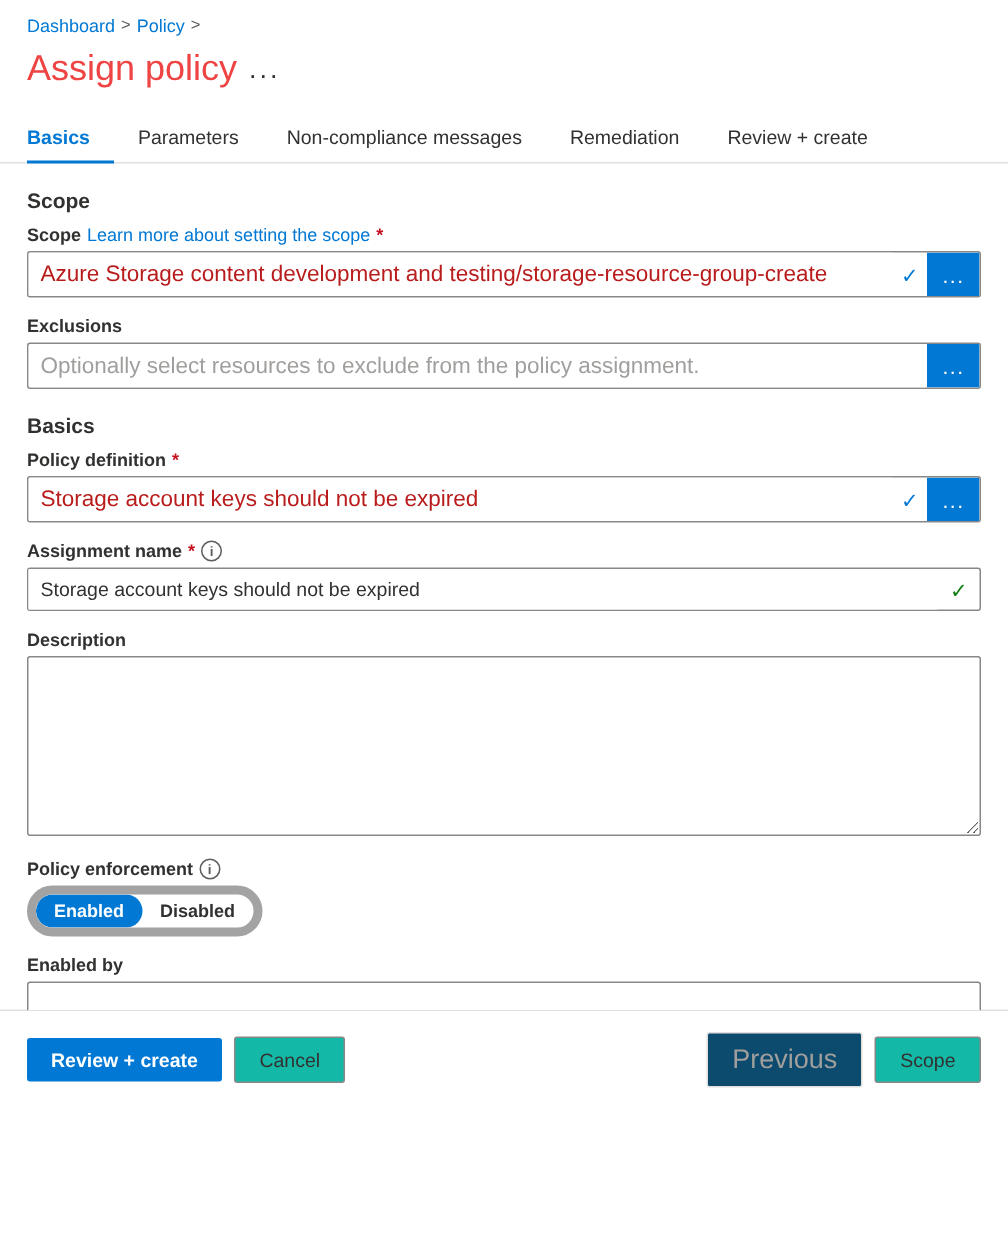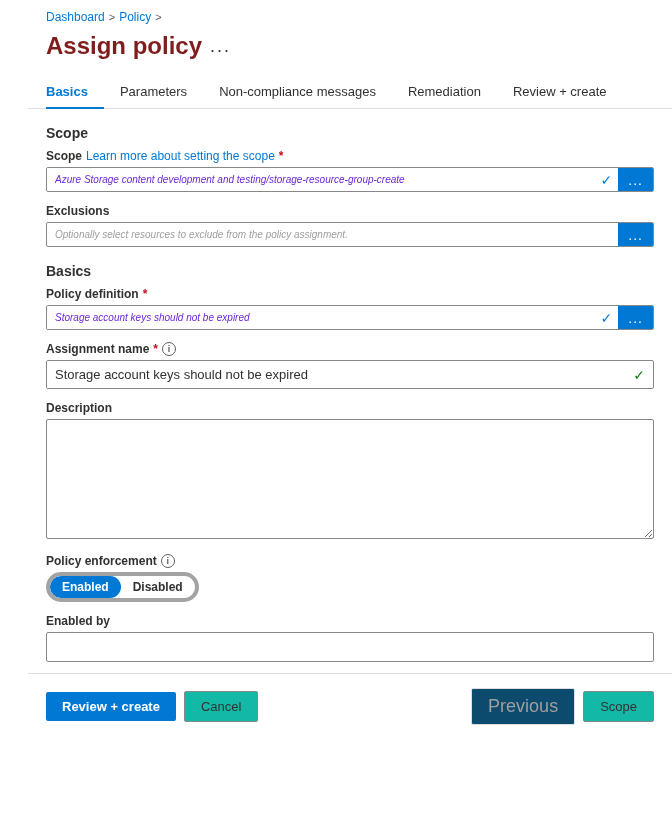"Dashboard" .page-wrapper { margin-left: 28px -> none }
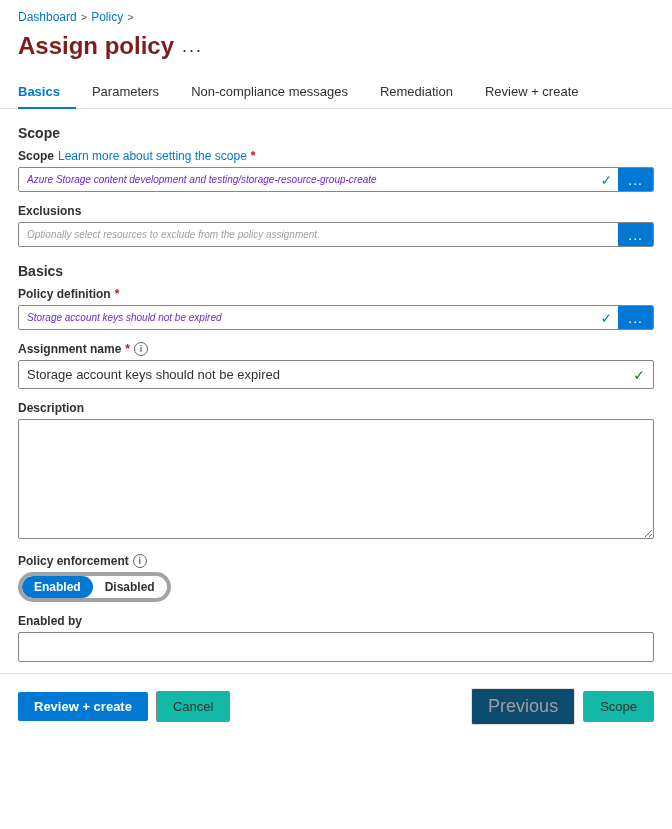"Assign policy" .page-title { color: #7f1d1d -> #ef4444; font-weight: 700 -> 400 }
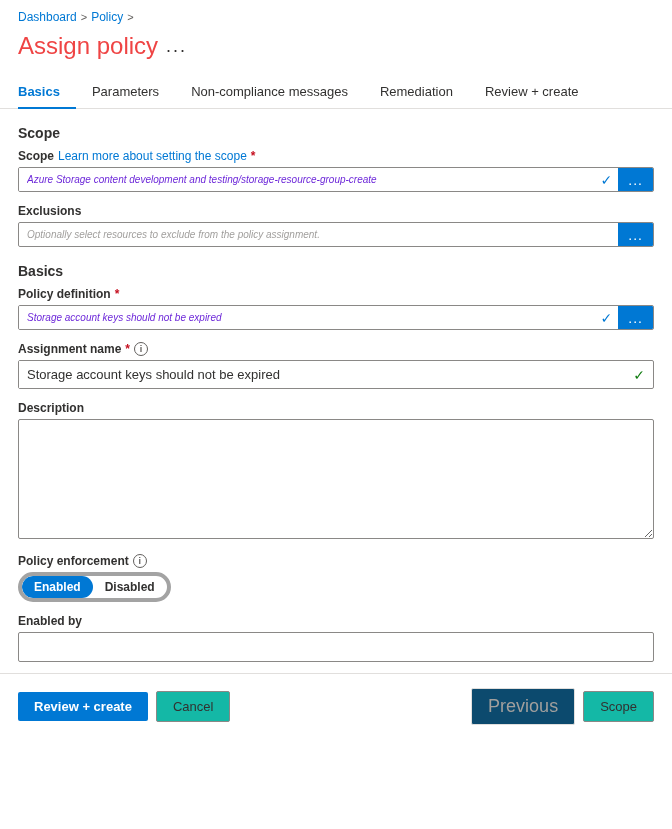"Azure Storage content development and" .input-with-btn input { color: #6d28d9 -> #b91c1c; font-size: 10px -> 15px; font-style: italic -> none }
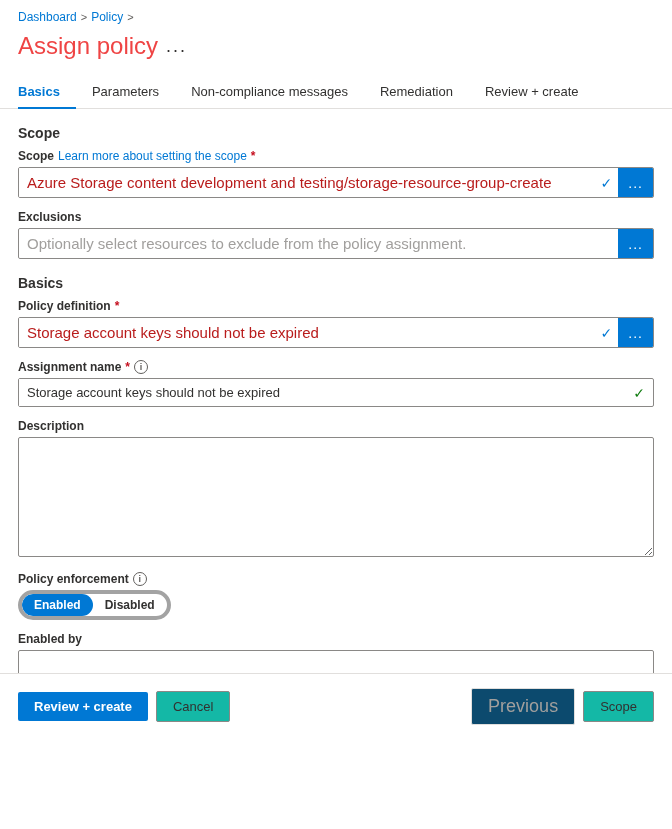"Enabled" .toggle-container { border: 4px solid #a3a3a3 -> 6px solid #a3a3a3 }
